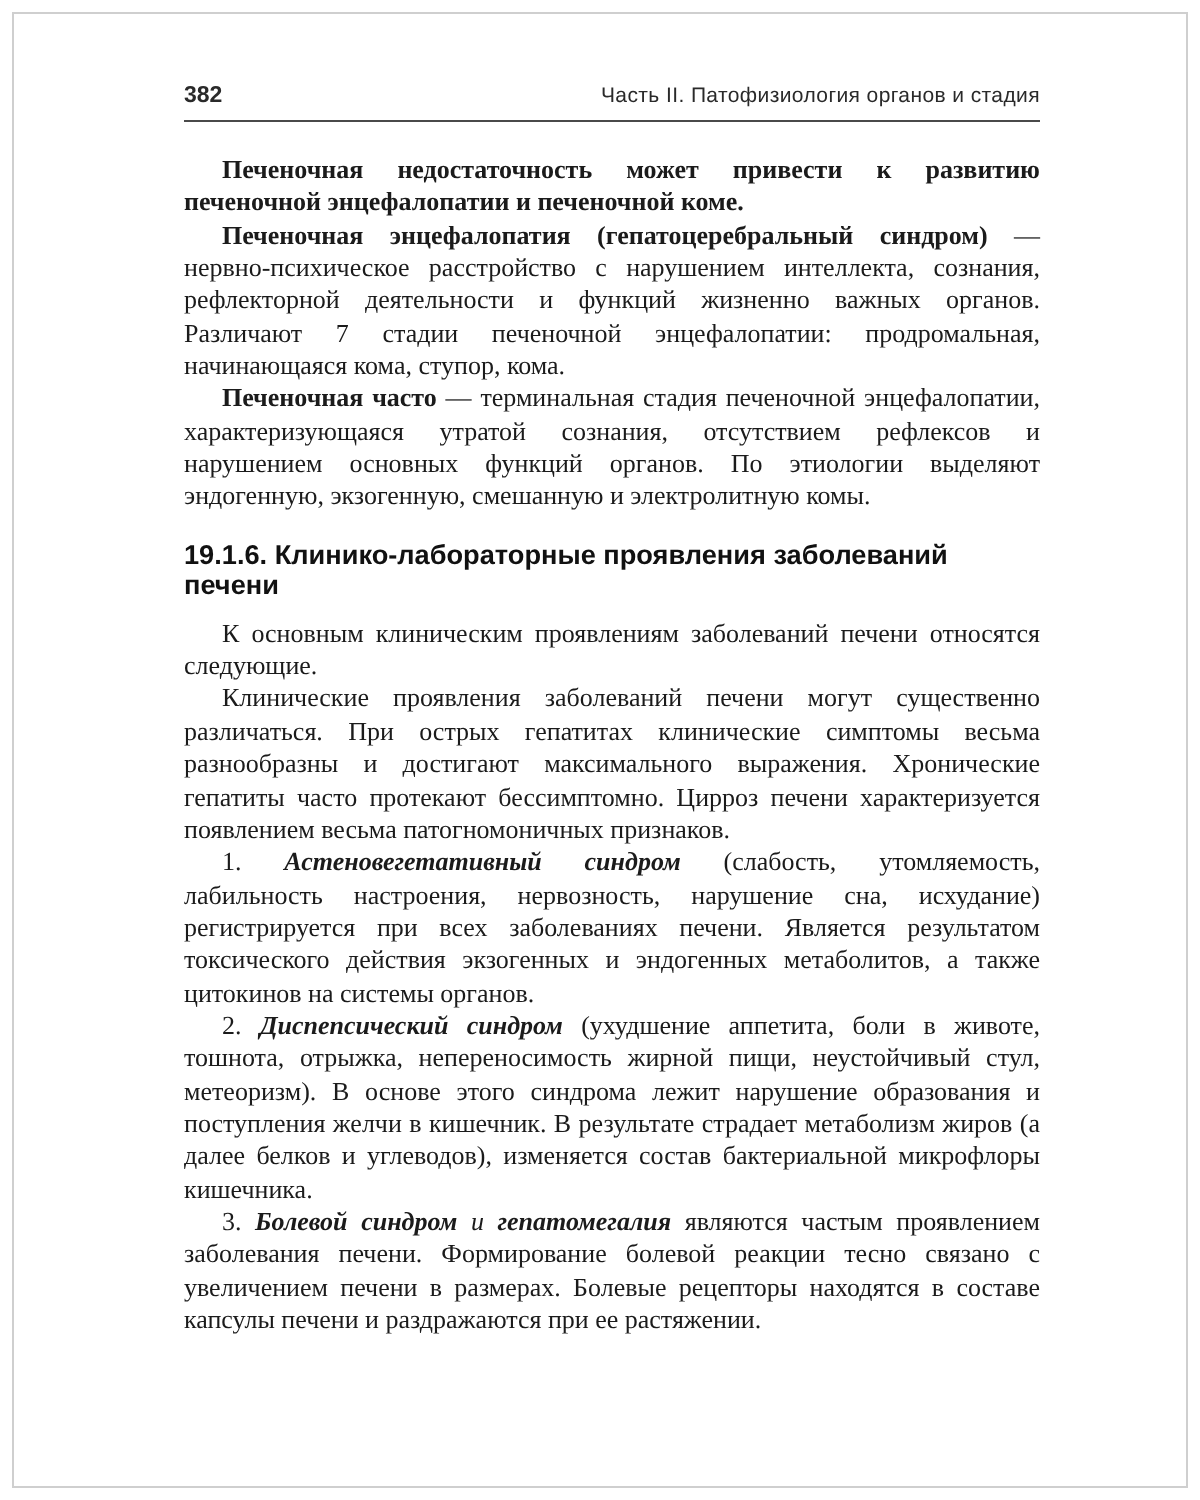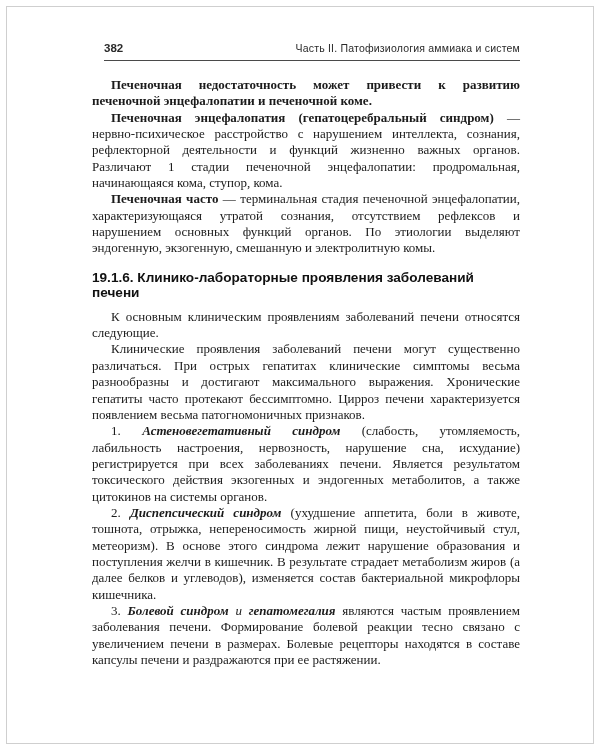"382" .header { margin-left: 12px -> none }
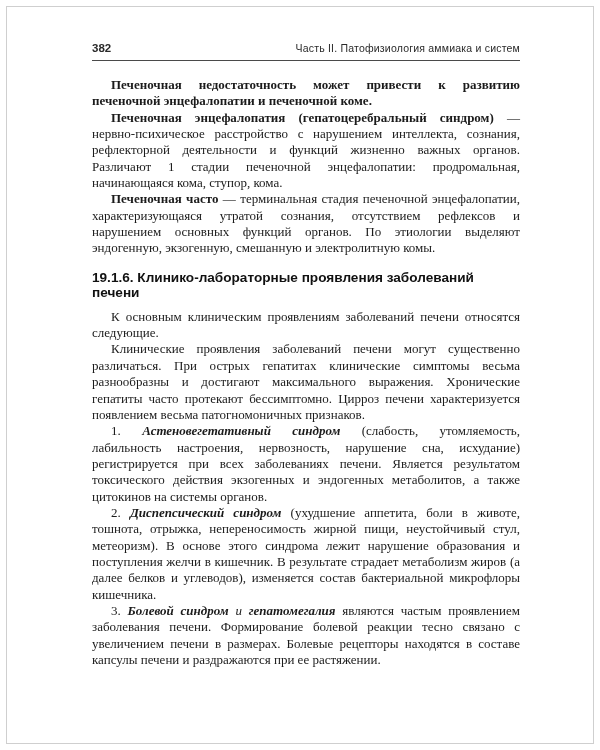"Часть II. Патофизиология аммиака и" span.running { text: аммиака  и систем -> органов  и стадия }
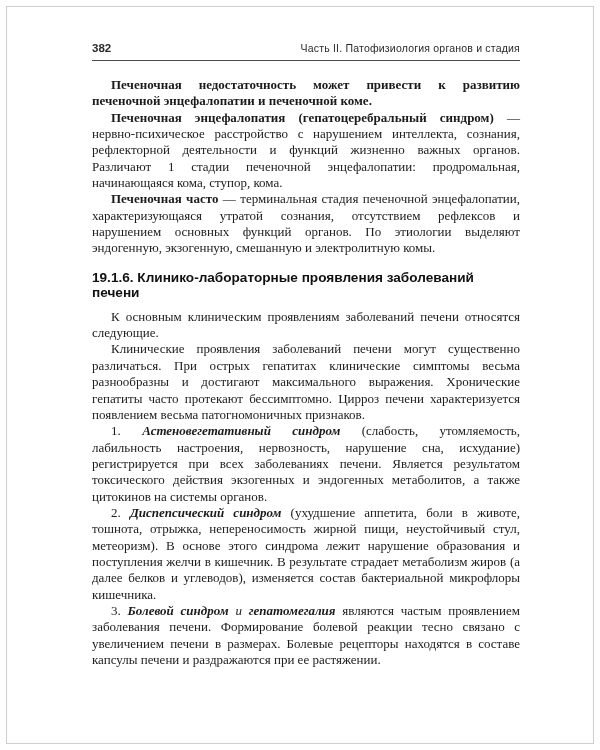"— нервно-психическое расстройство с" span { text: 1 -> 7 }
